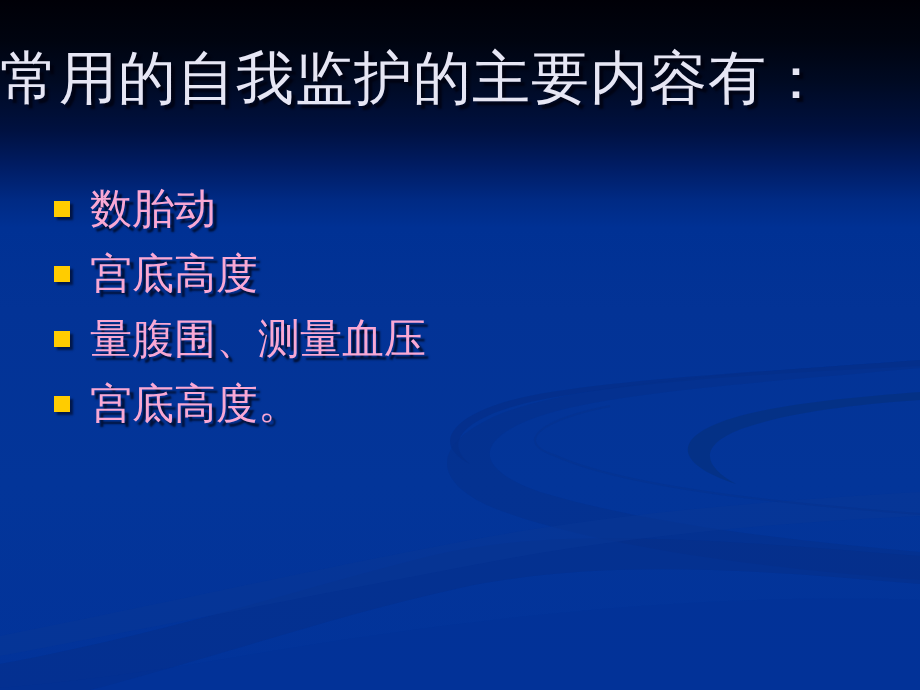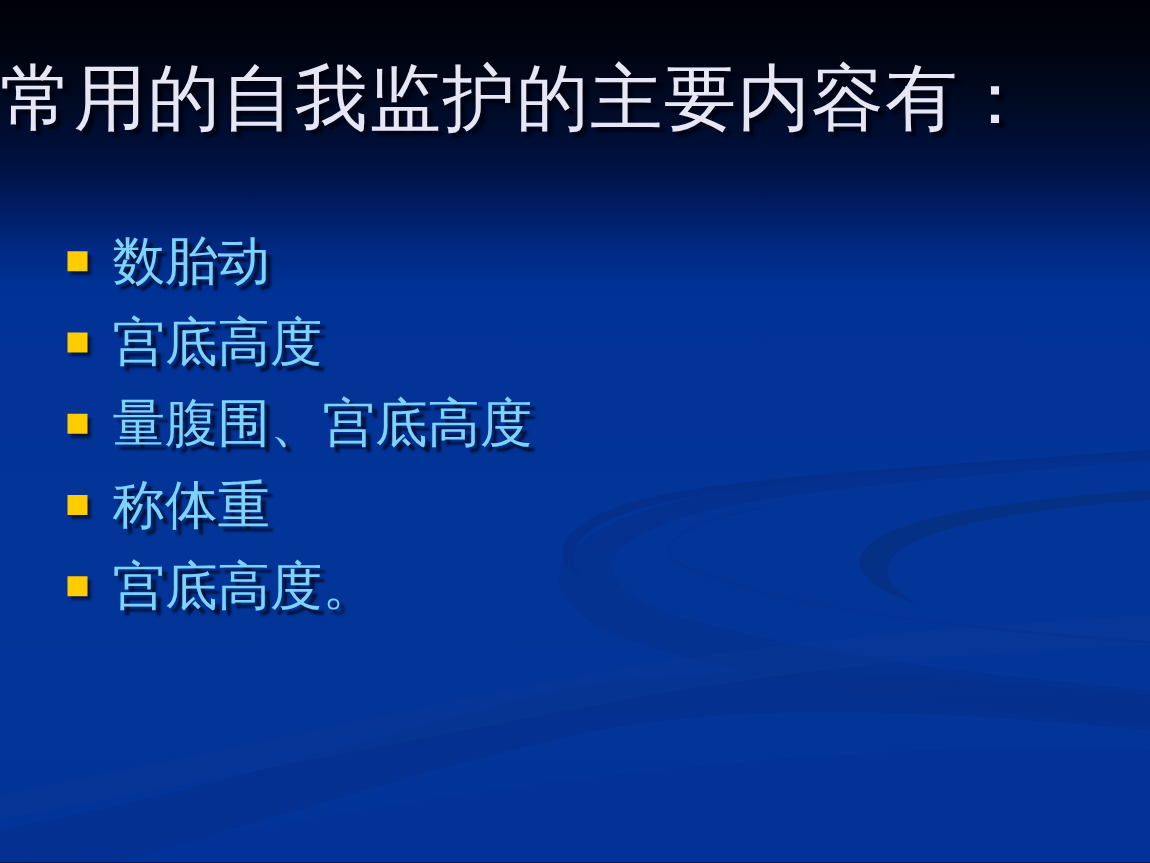"数胎动" .bullet-label { color: #7dd3fc -> #f9a8d4 }
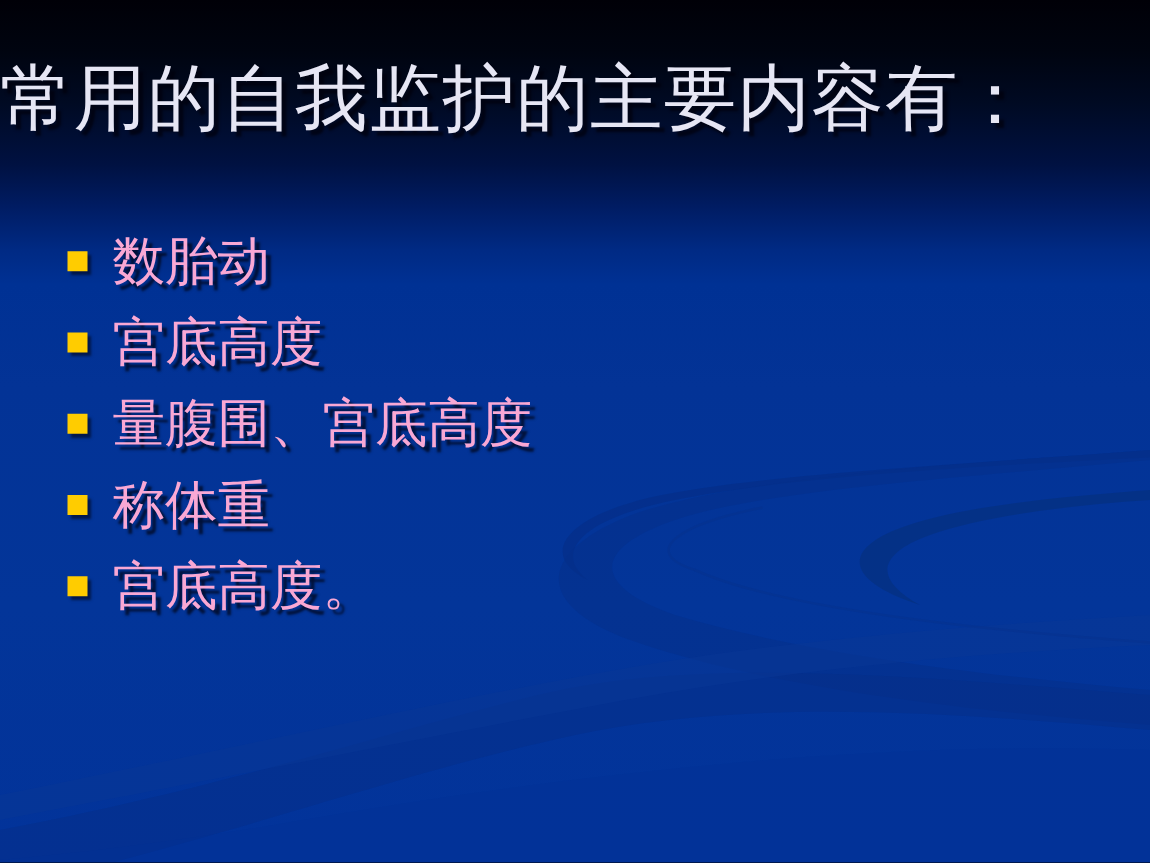"量腹围、宫底高度" span.bullet-label { text: 宫底高度 -> 测量血压 }
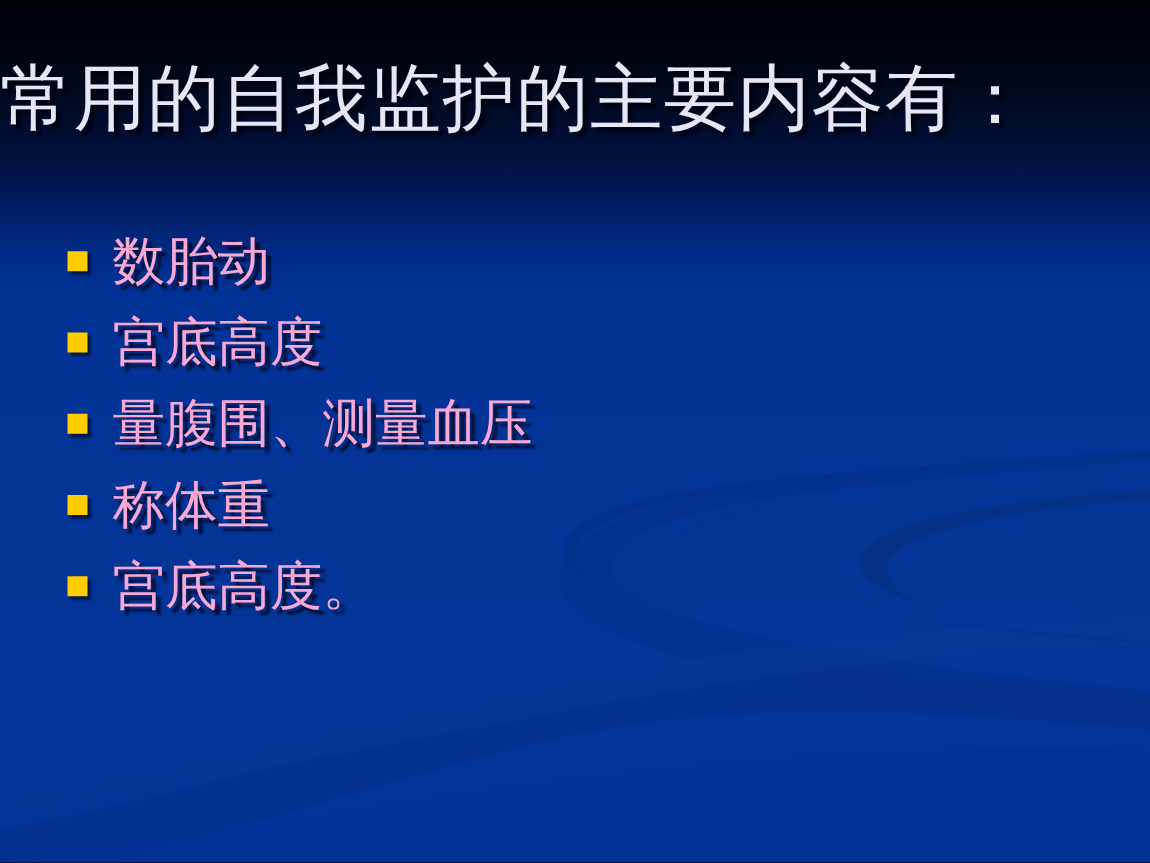"称体重" li.bullet-item { html: <li> <span></span> <span>称体重</span> </li> -> none }
